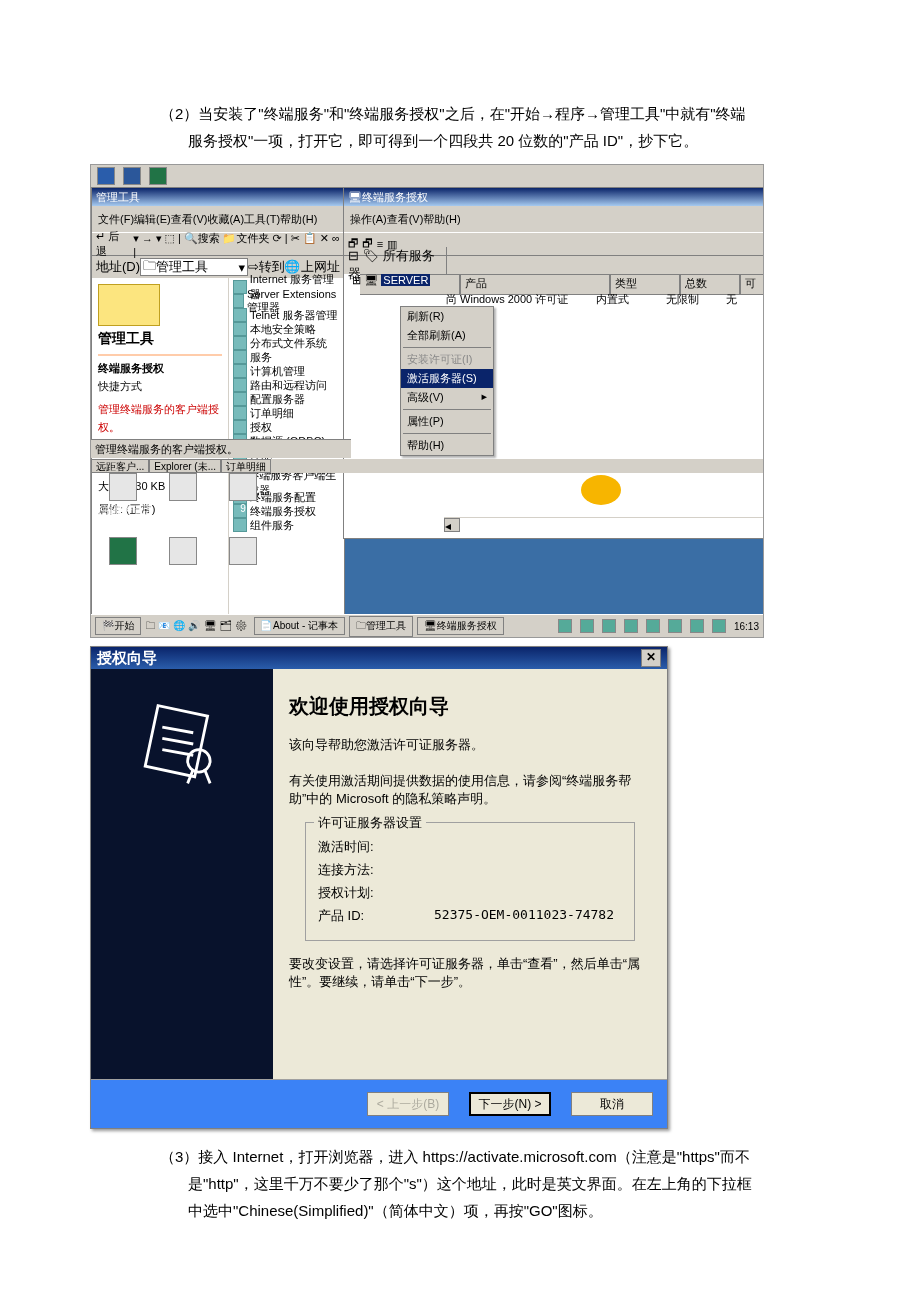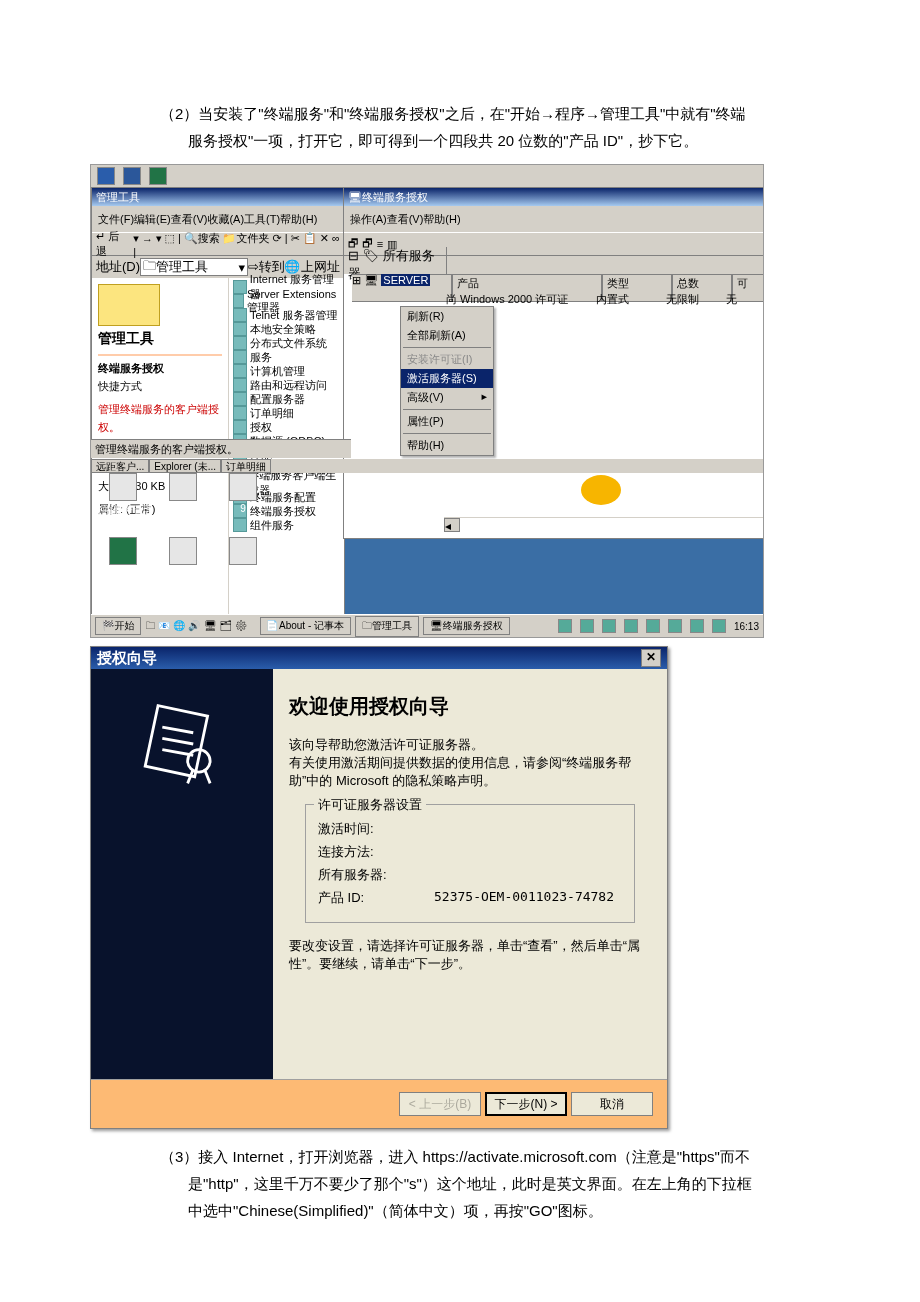"产品" .tsHead { height: 28px -> 21px; left: 8px -> 16px }
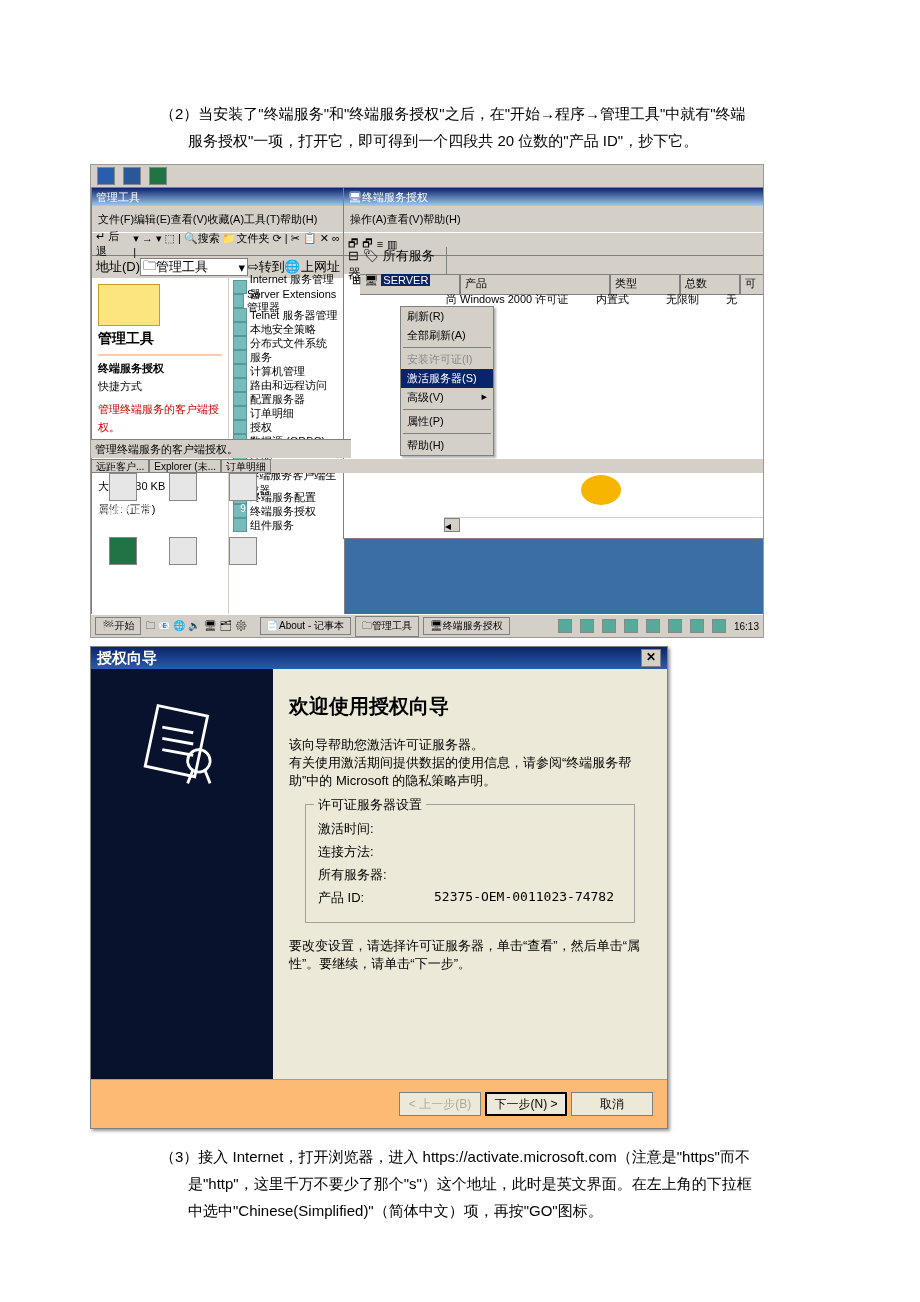"📄About - 记事本" span.tkbtn { margin-left: 12px -> 6px }
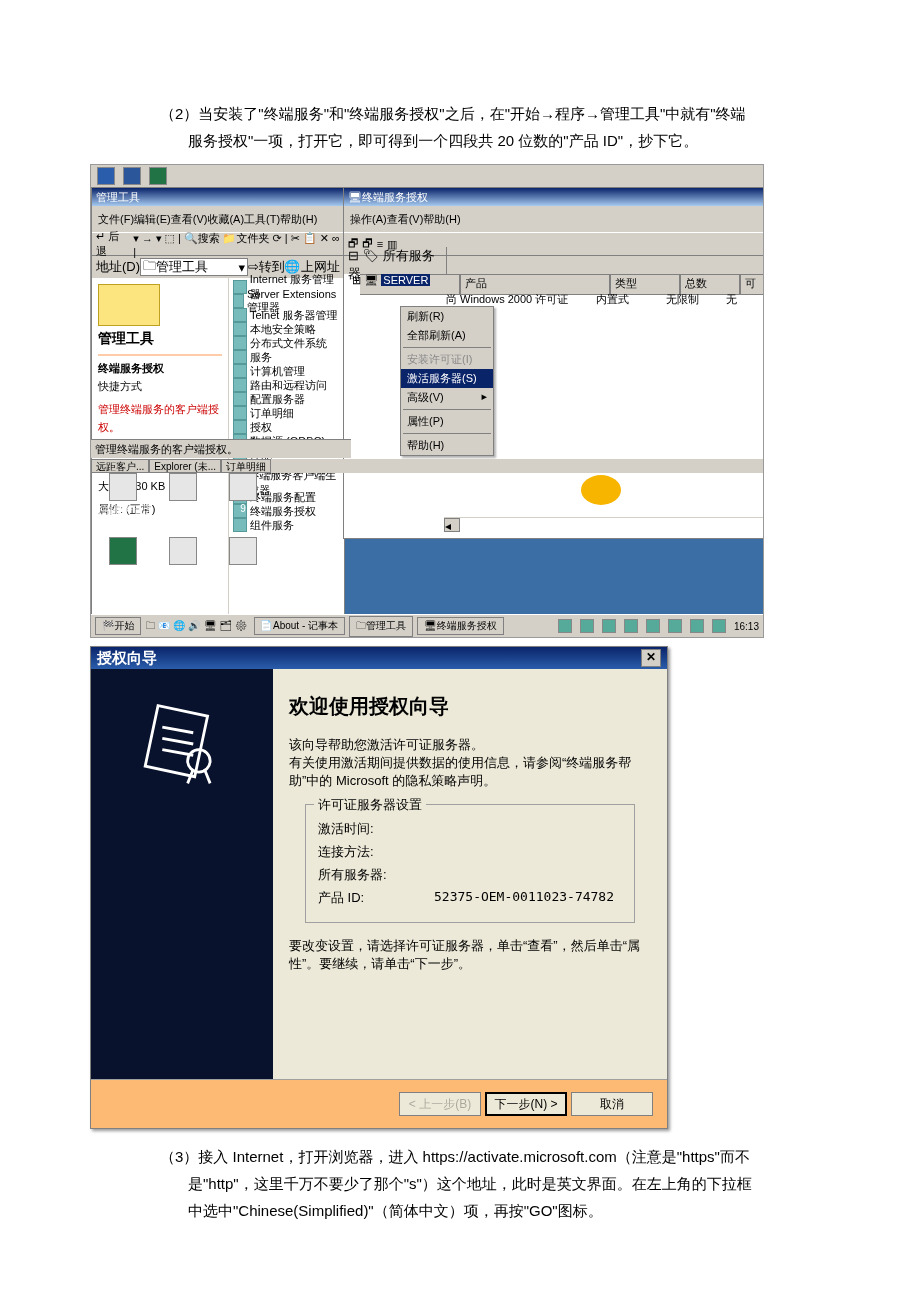"有关使用激活期间提供数据的使用信息，请参阅“终端服务帮助”中的" div { margin-top: none -> 18px }
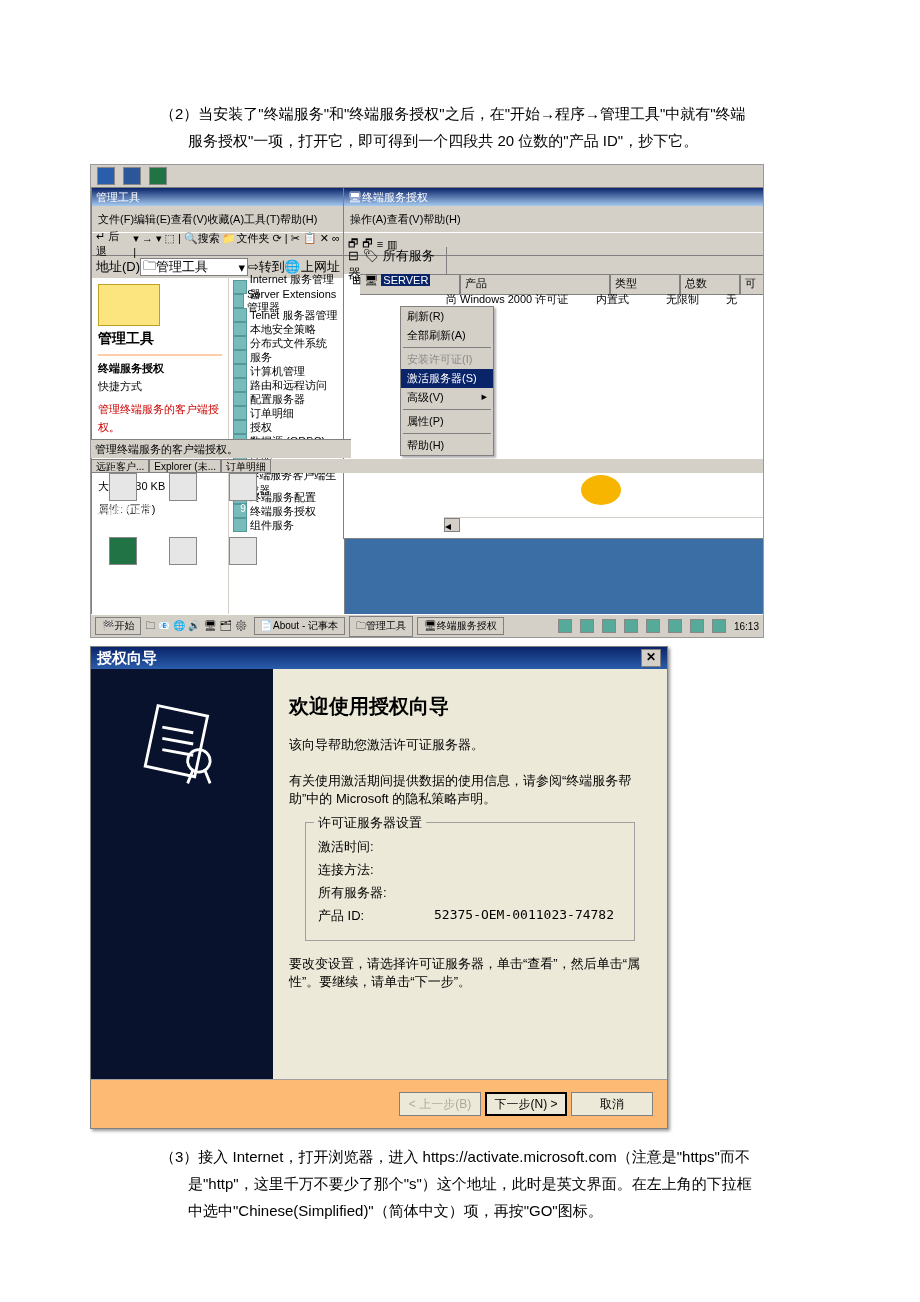"所有服务器:" span.k { text: 所有服务器 -> 授权计划 }
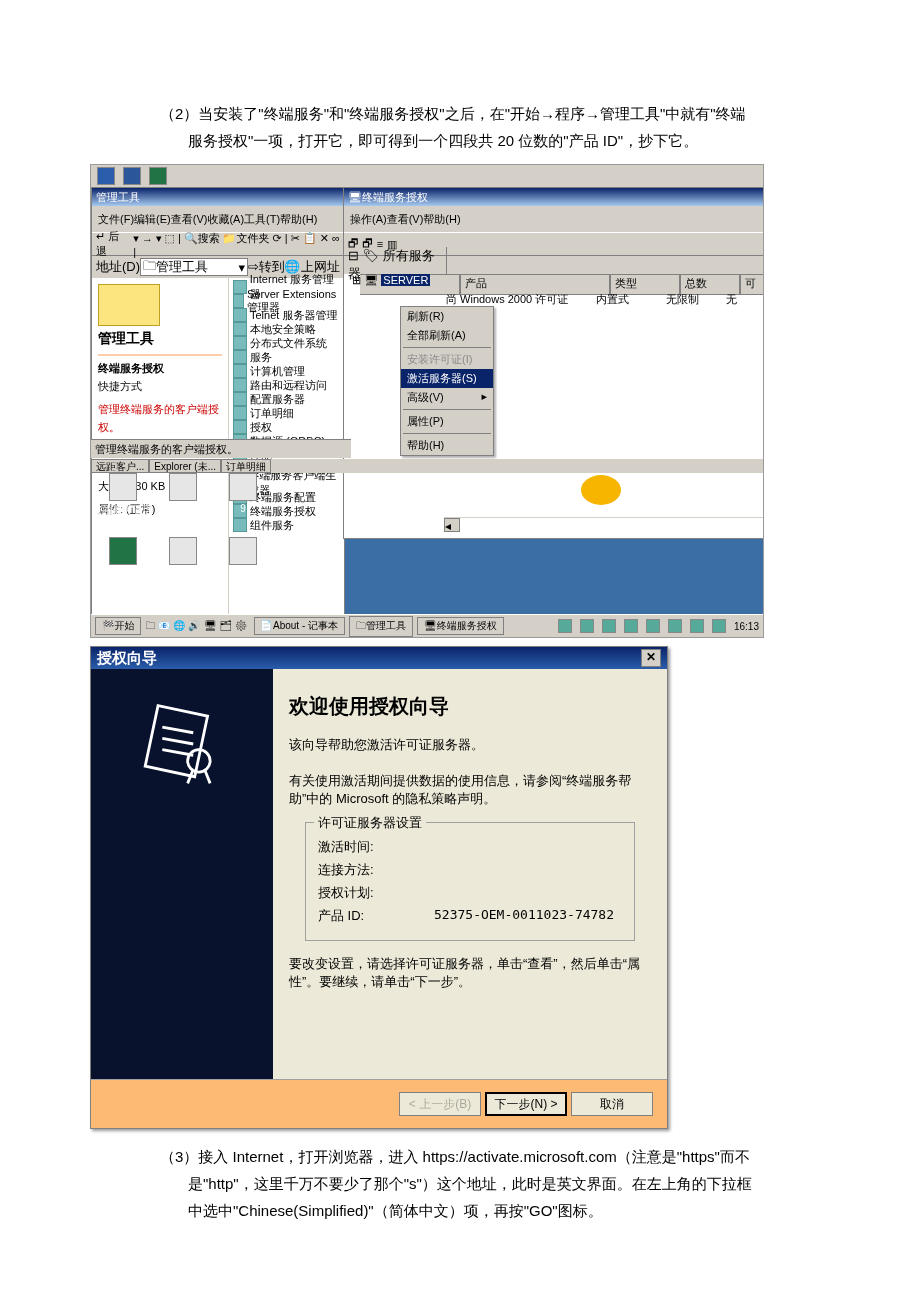"< 上一步(B)" .wiz .btns { background: #fdba74 -> #3b82f6; gap: 4px -> 20px }
